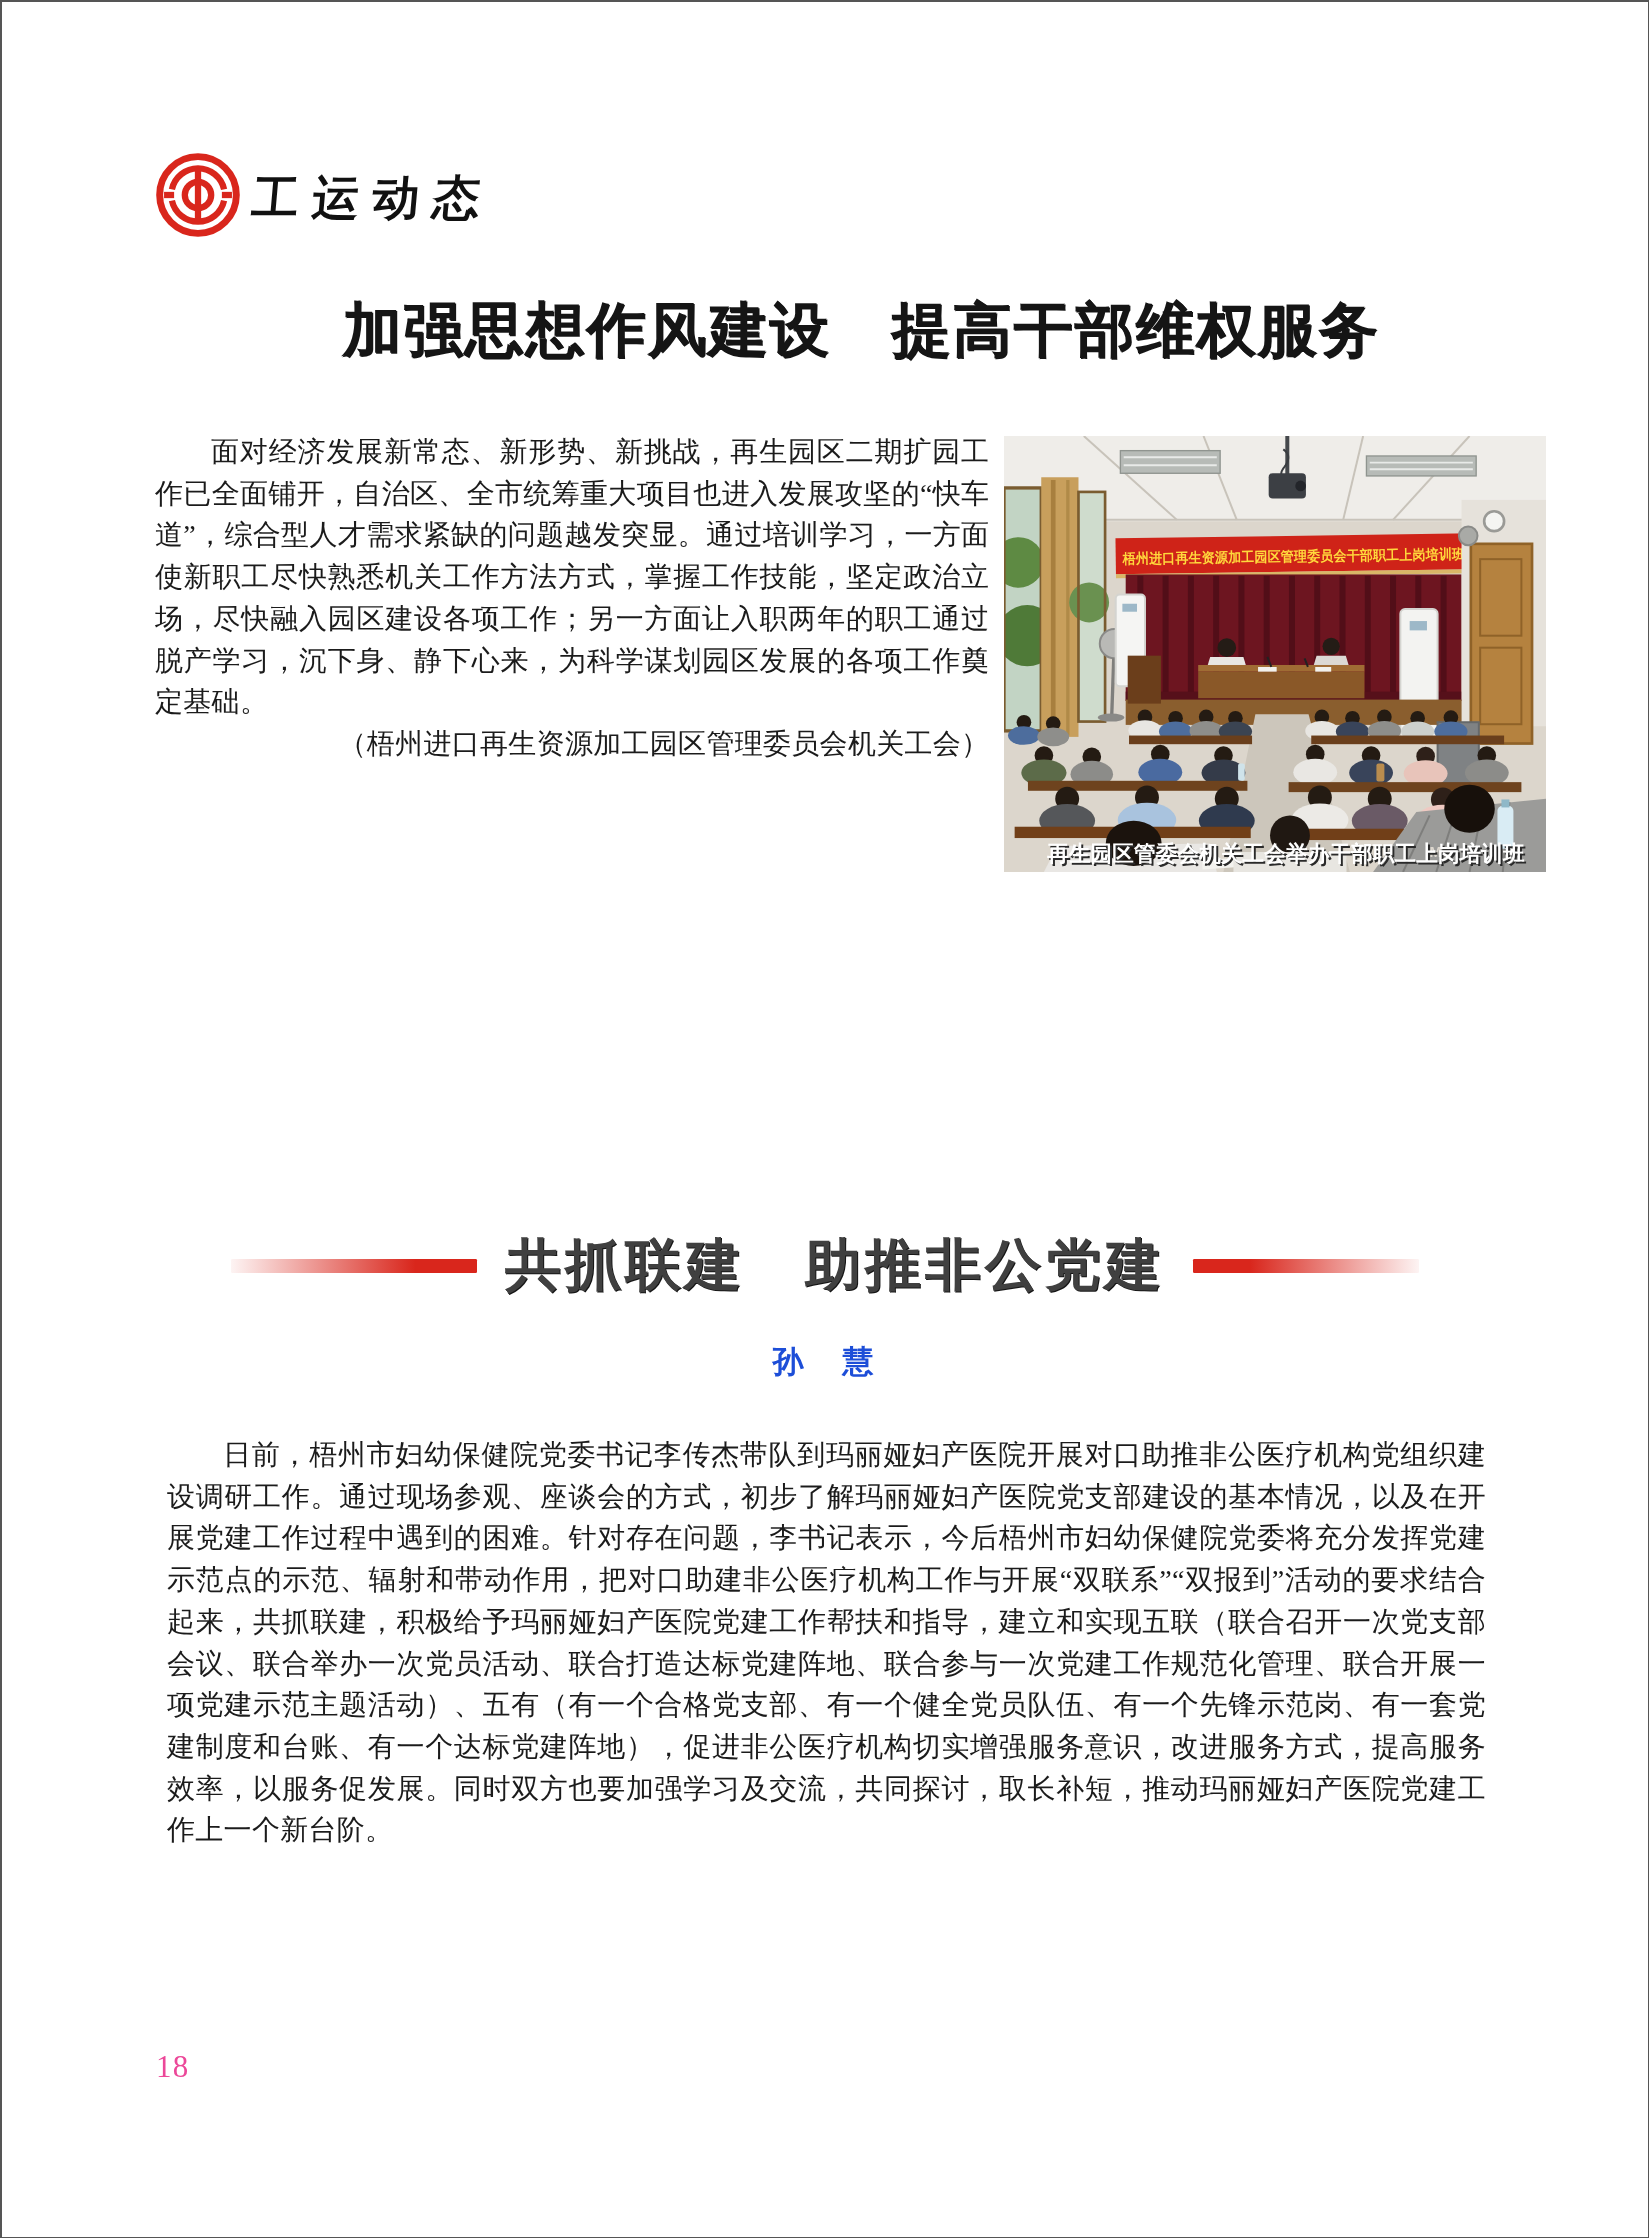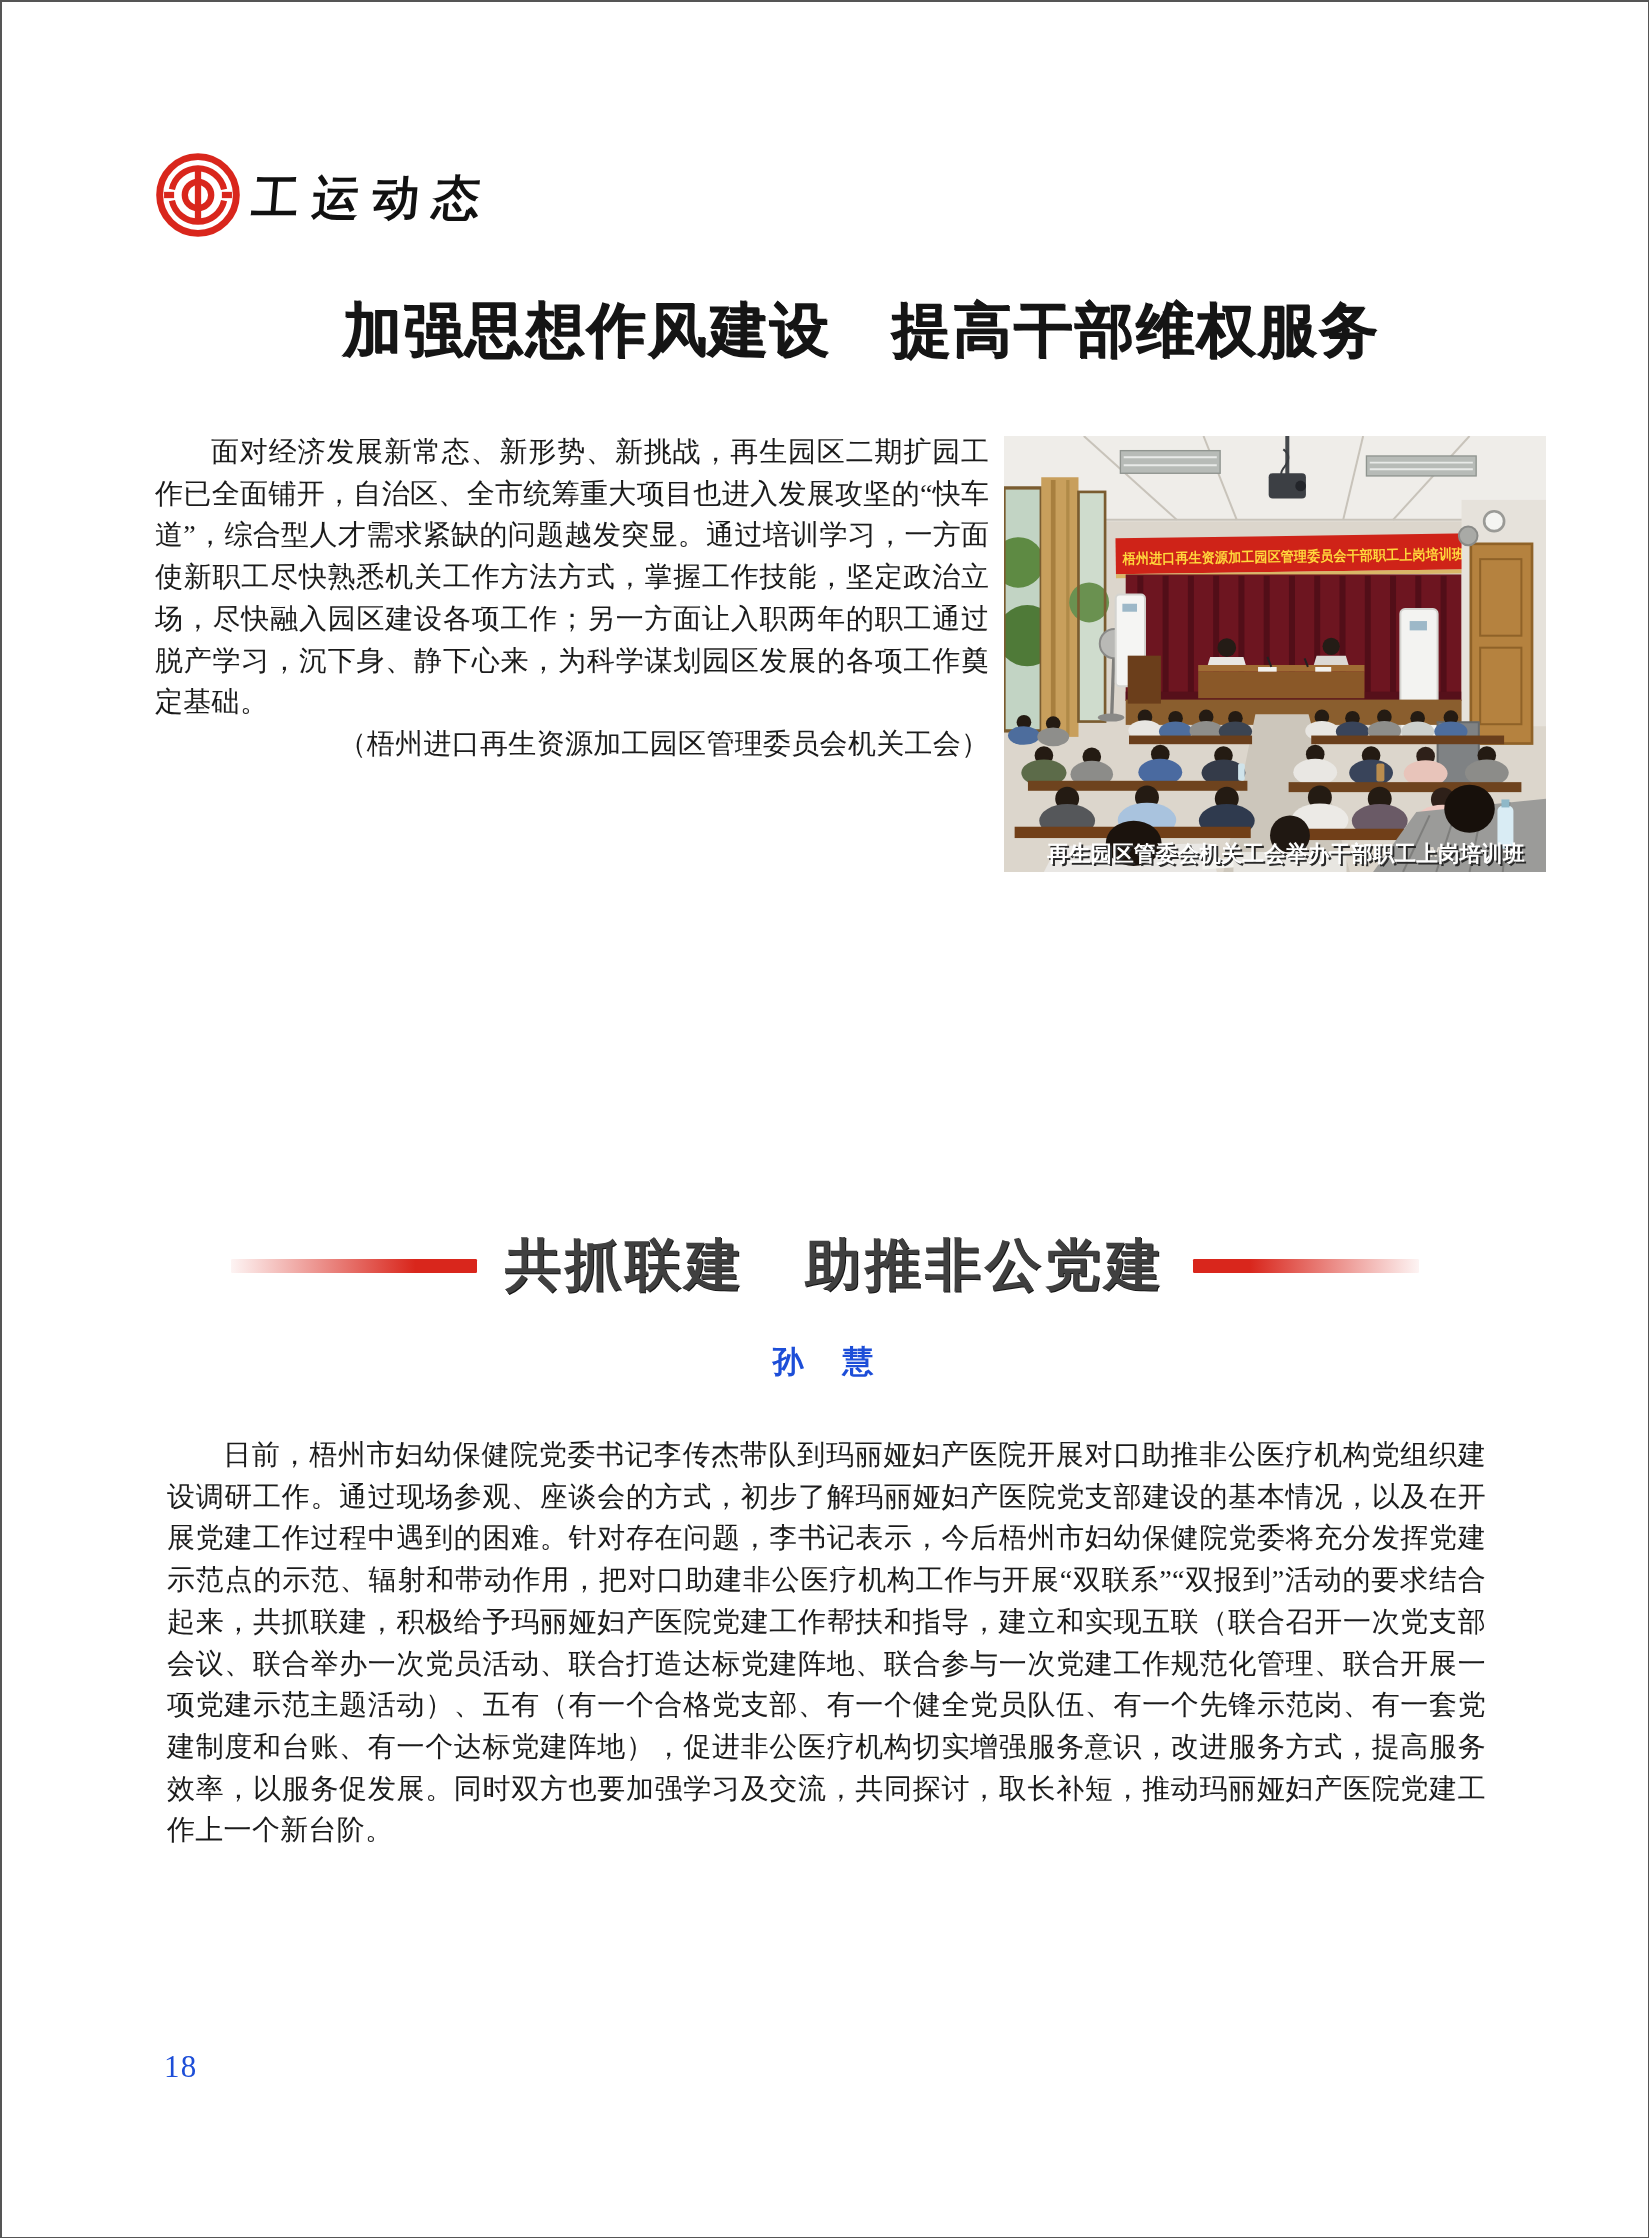"18" .pageno { color: #1d4ed8 -> #ec4899; left: 162px -> 154px }
